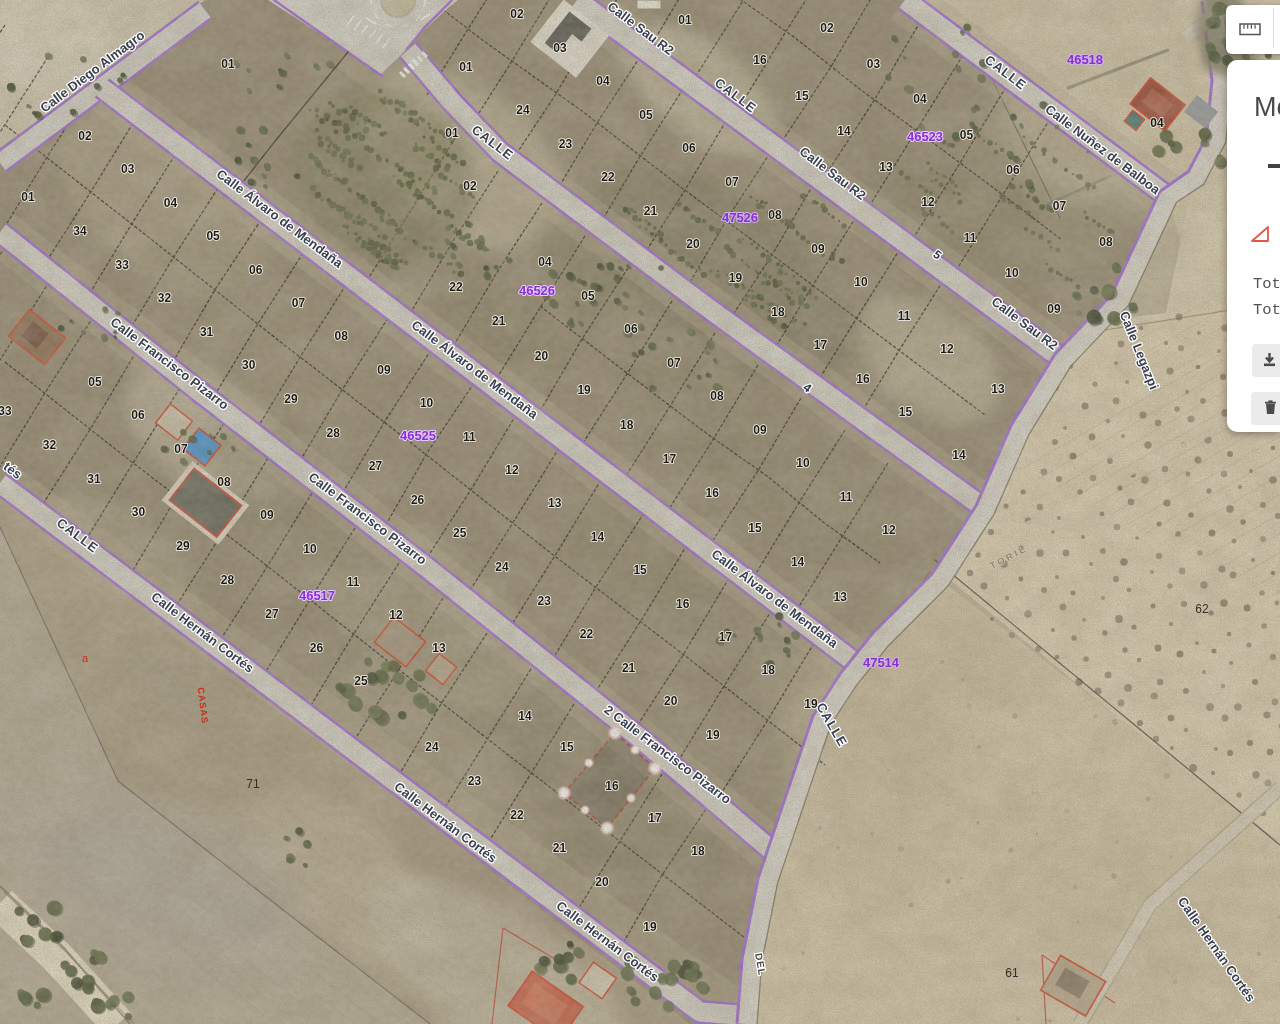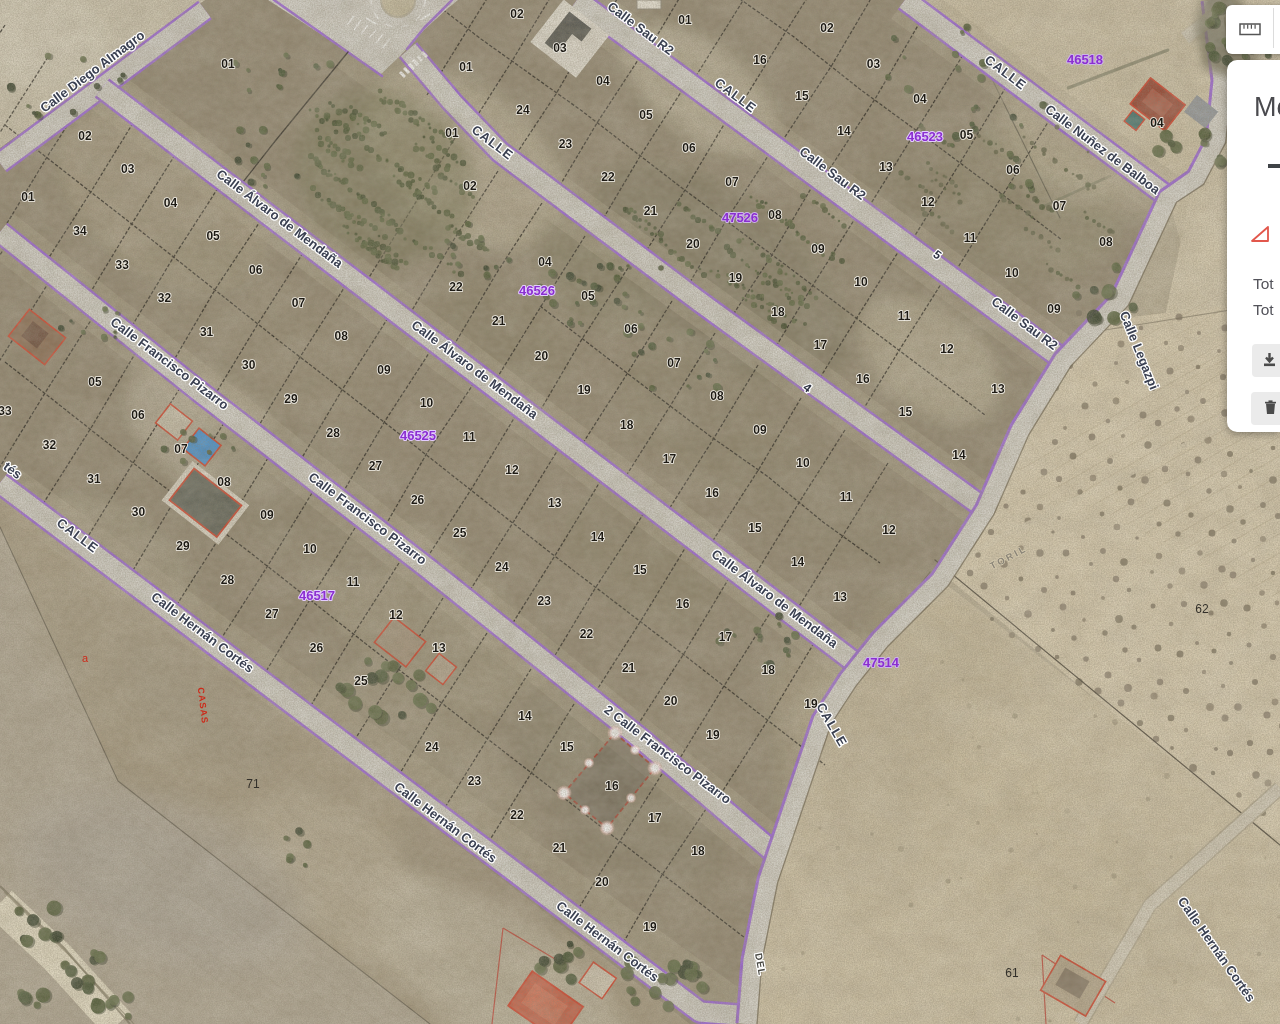"Tot" div { font-family: Liberation Sans, sans-serif -> Liberation Mono, monospace }
